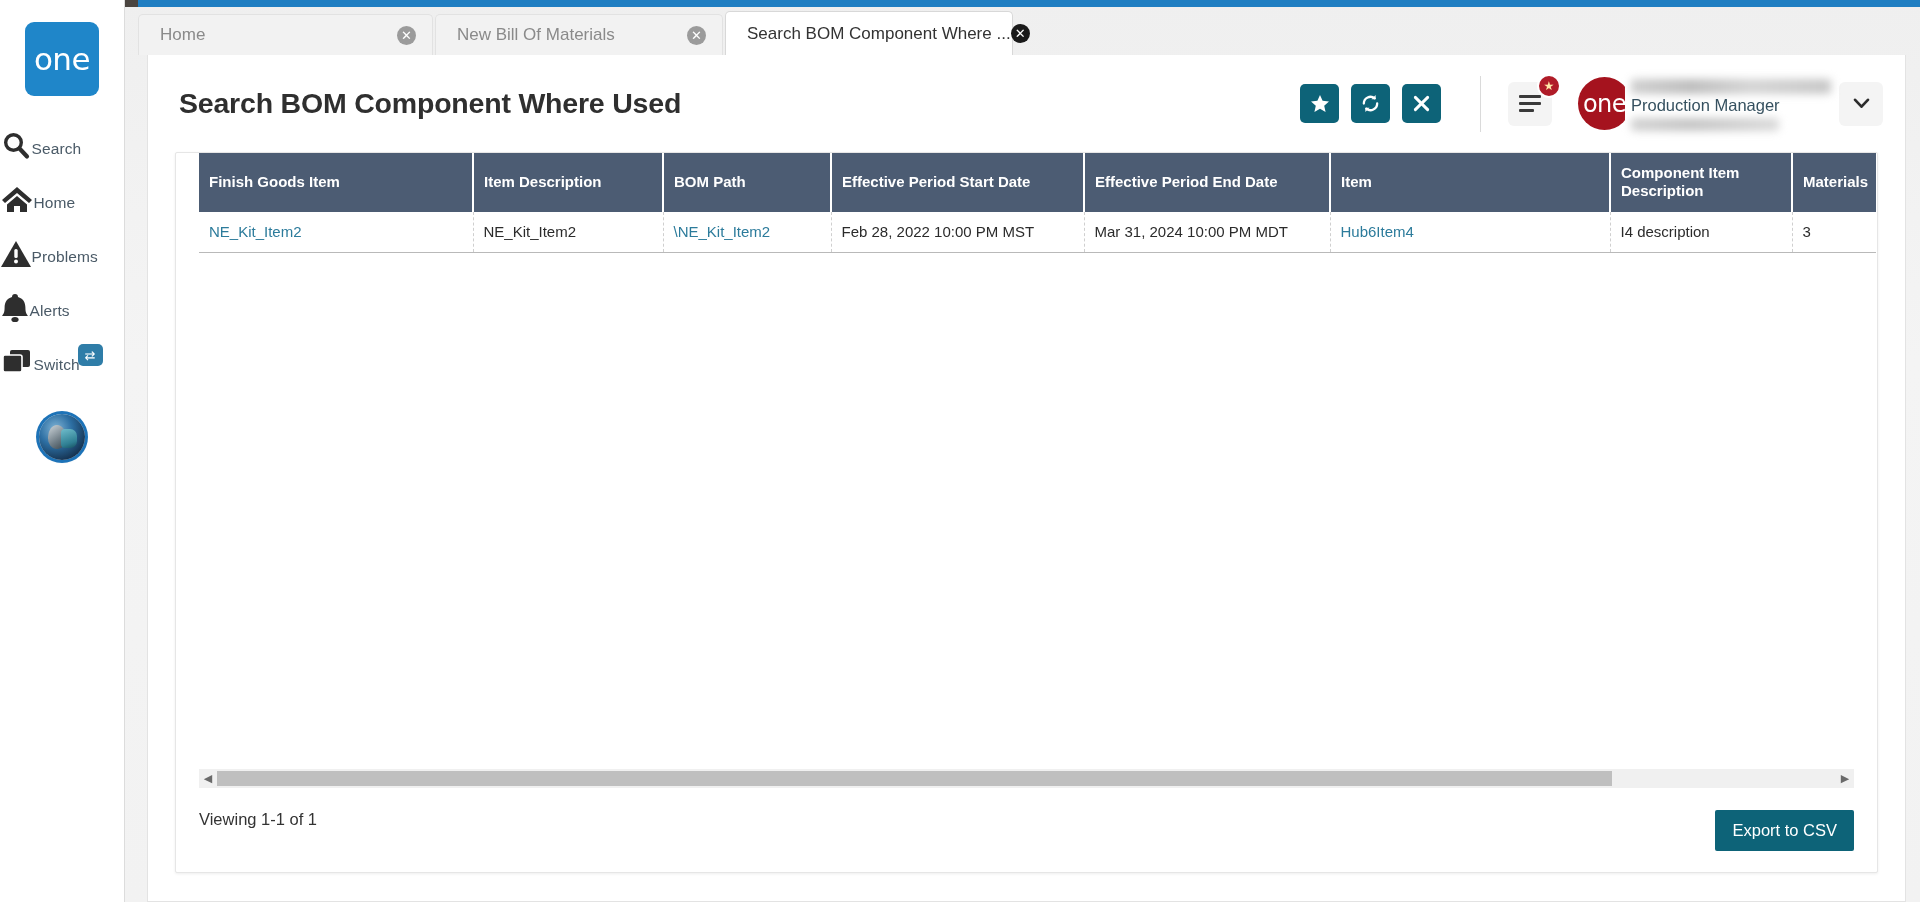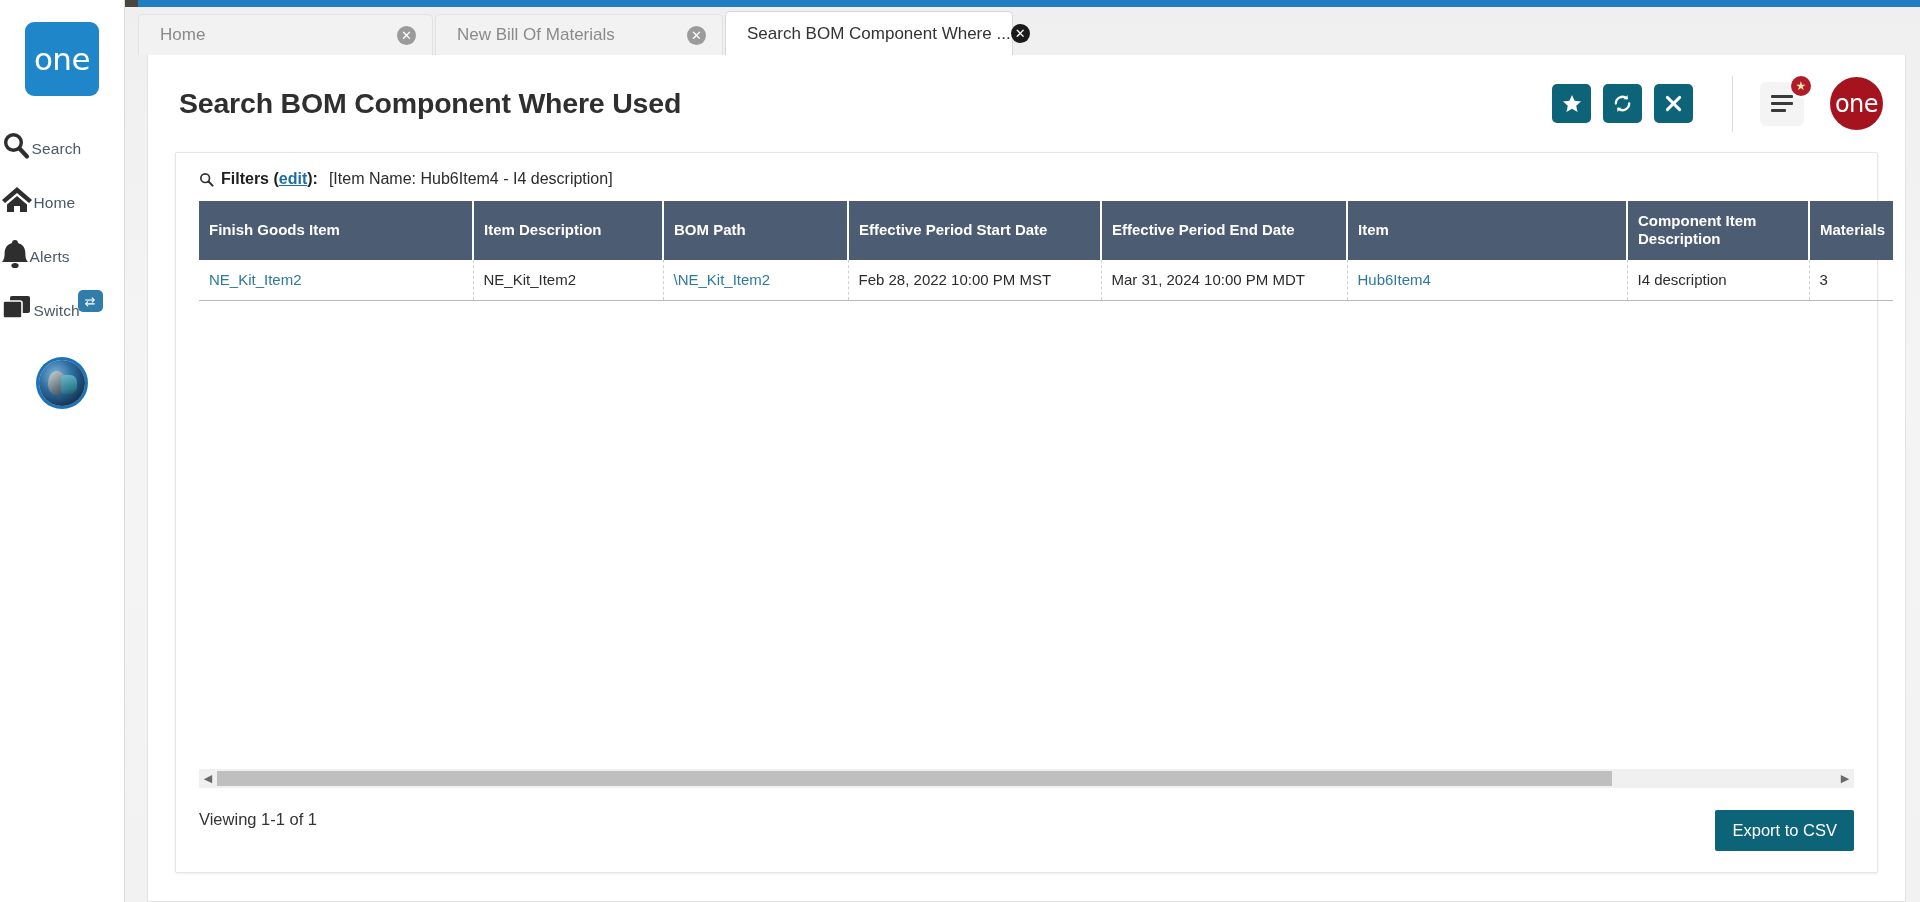"Production Manager" div { html: none -> <div> <div></div> <div>Production Manager</div> <div></div> <div> <svg> <path></path> </svg> </div> </div> }
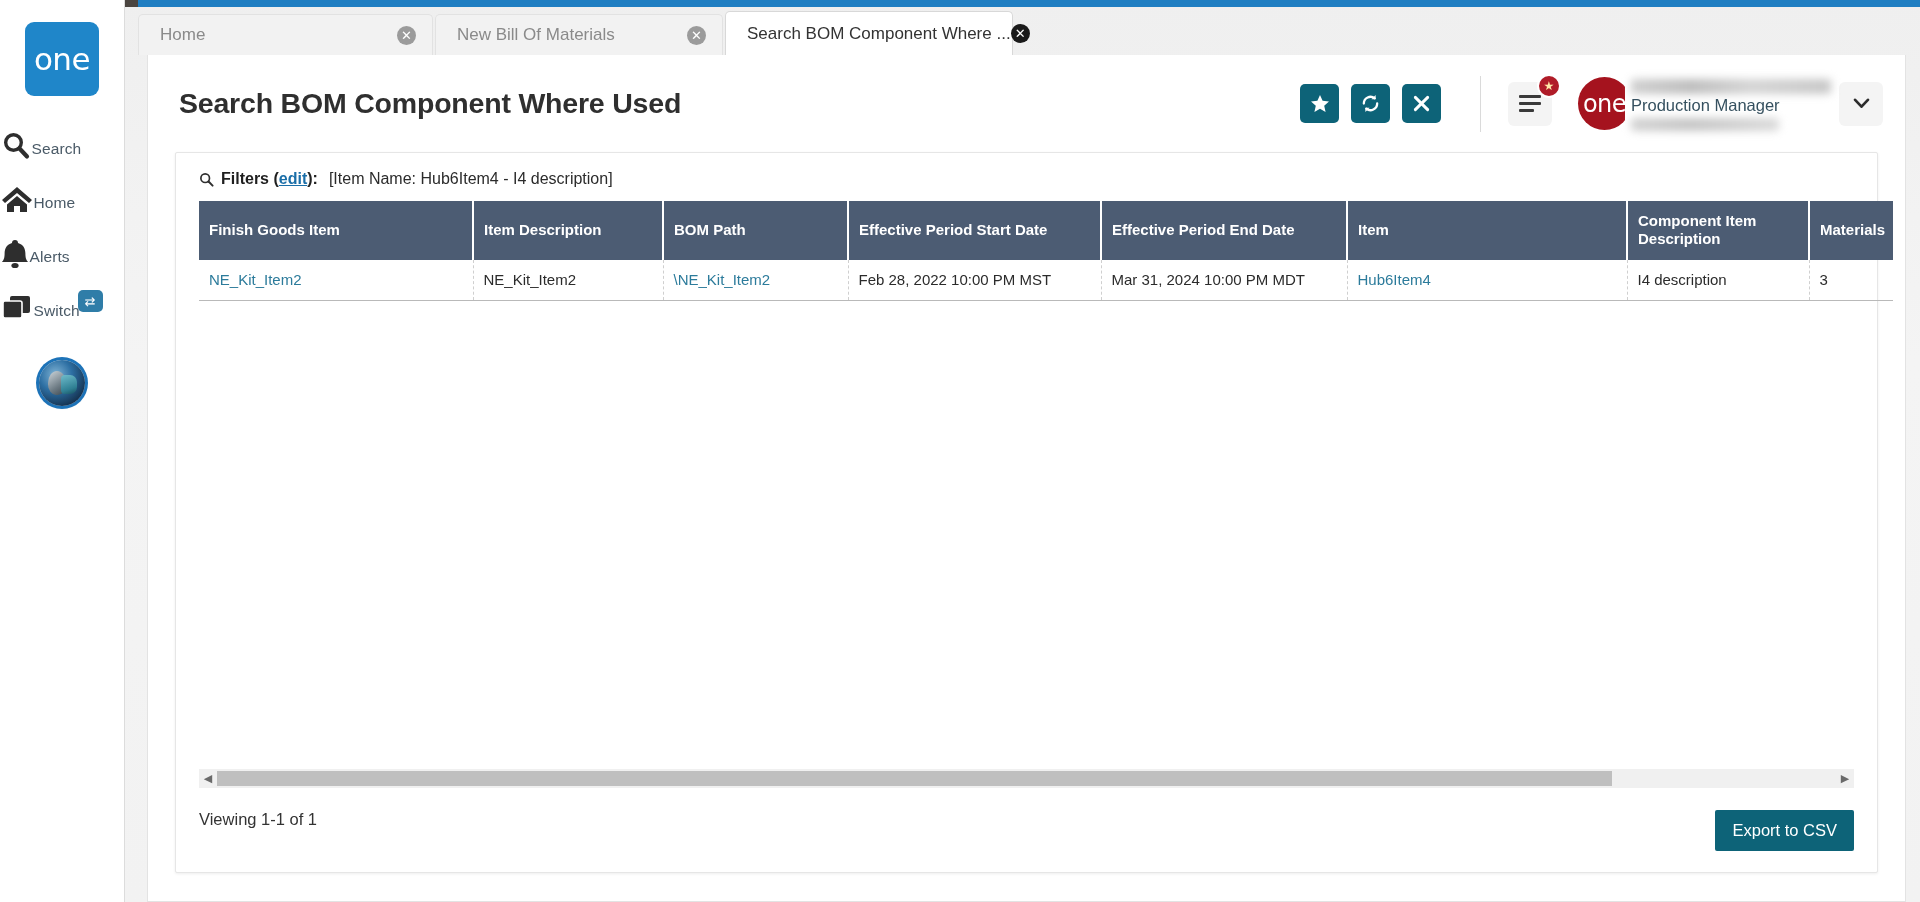"Filters (" div { html: <div> <span> <svg> <circle></circle> <line></line> </svg> </span> <span>Filters (</span> <span>edit</span> <span>):</span> <span>[Item Name: Hub6Item4 - I4 description]</span> </div> -> none }
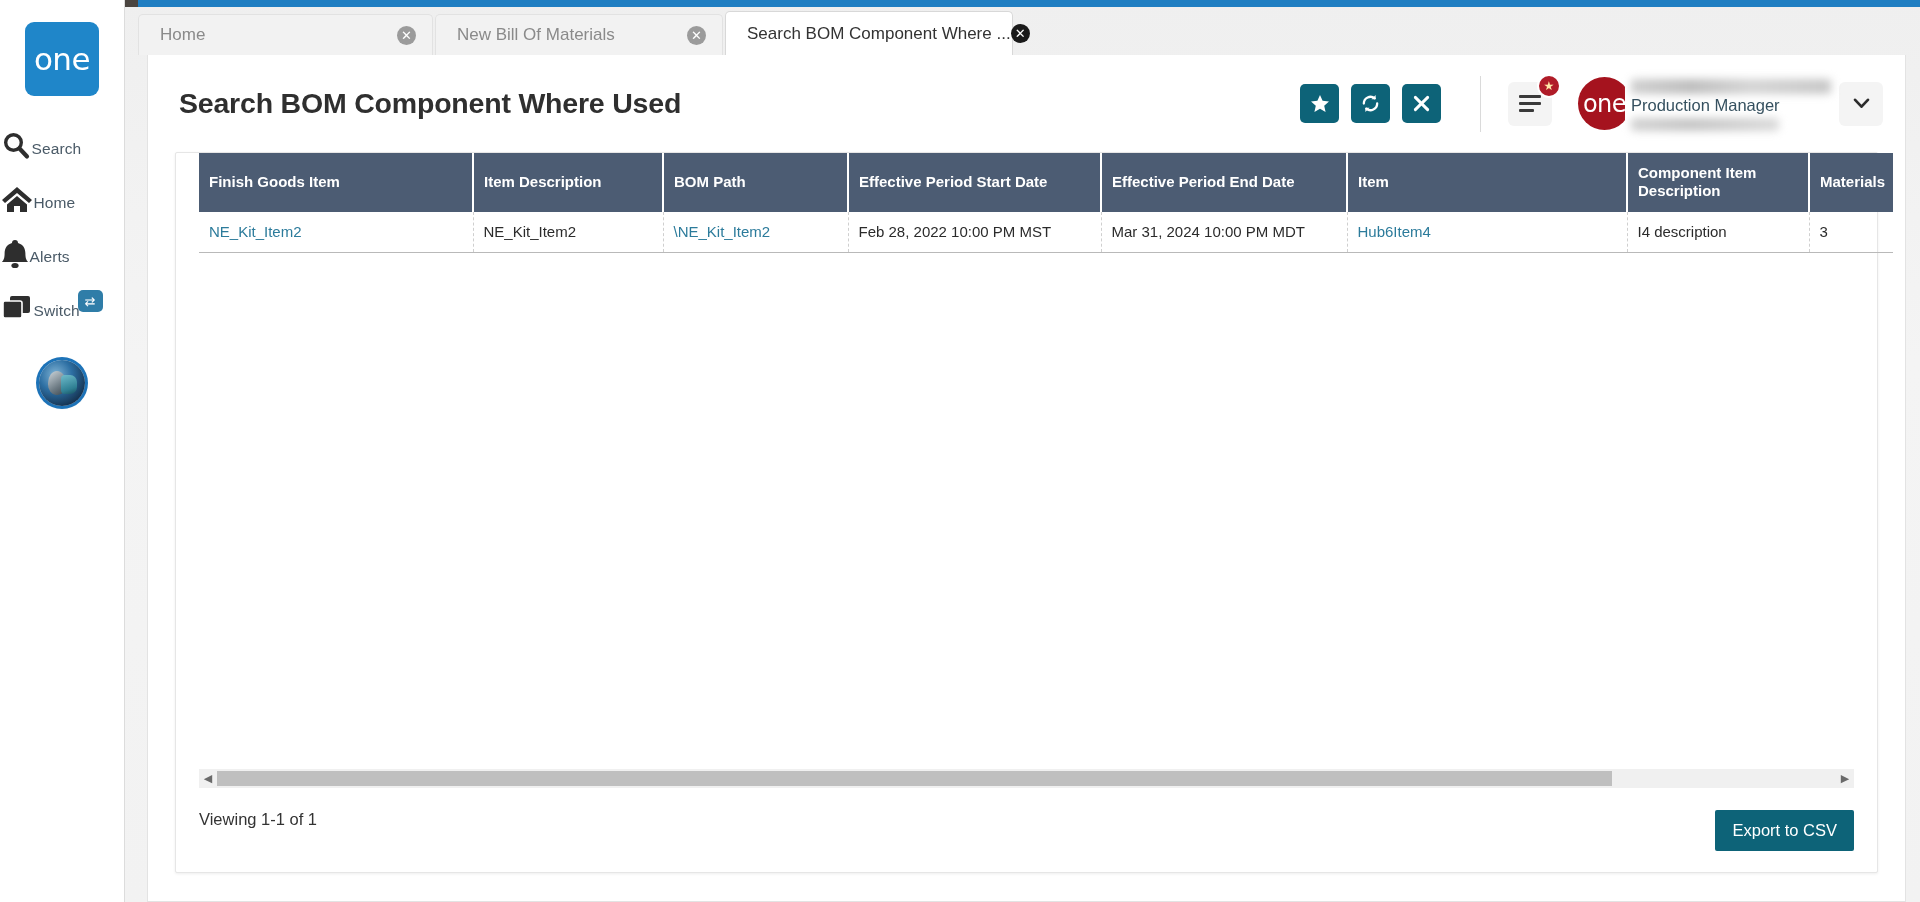"BOM Path" .c3 { width: 185px -> 168px }
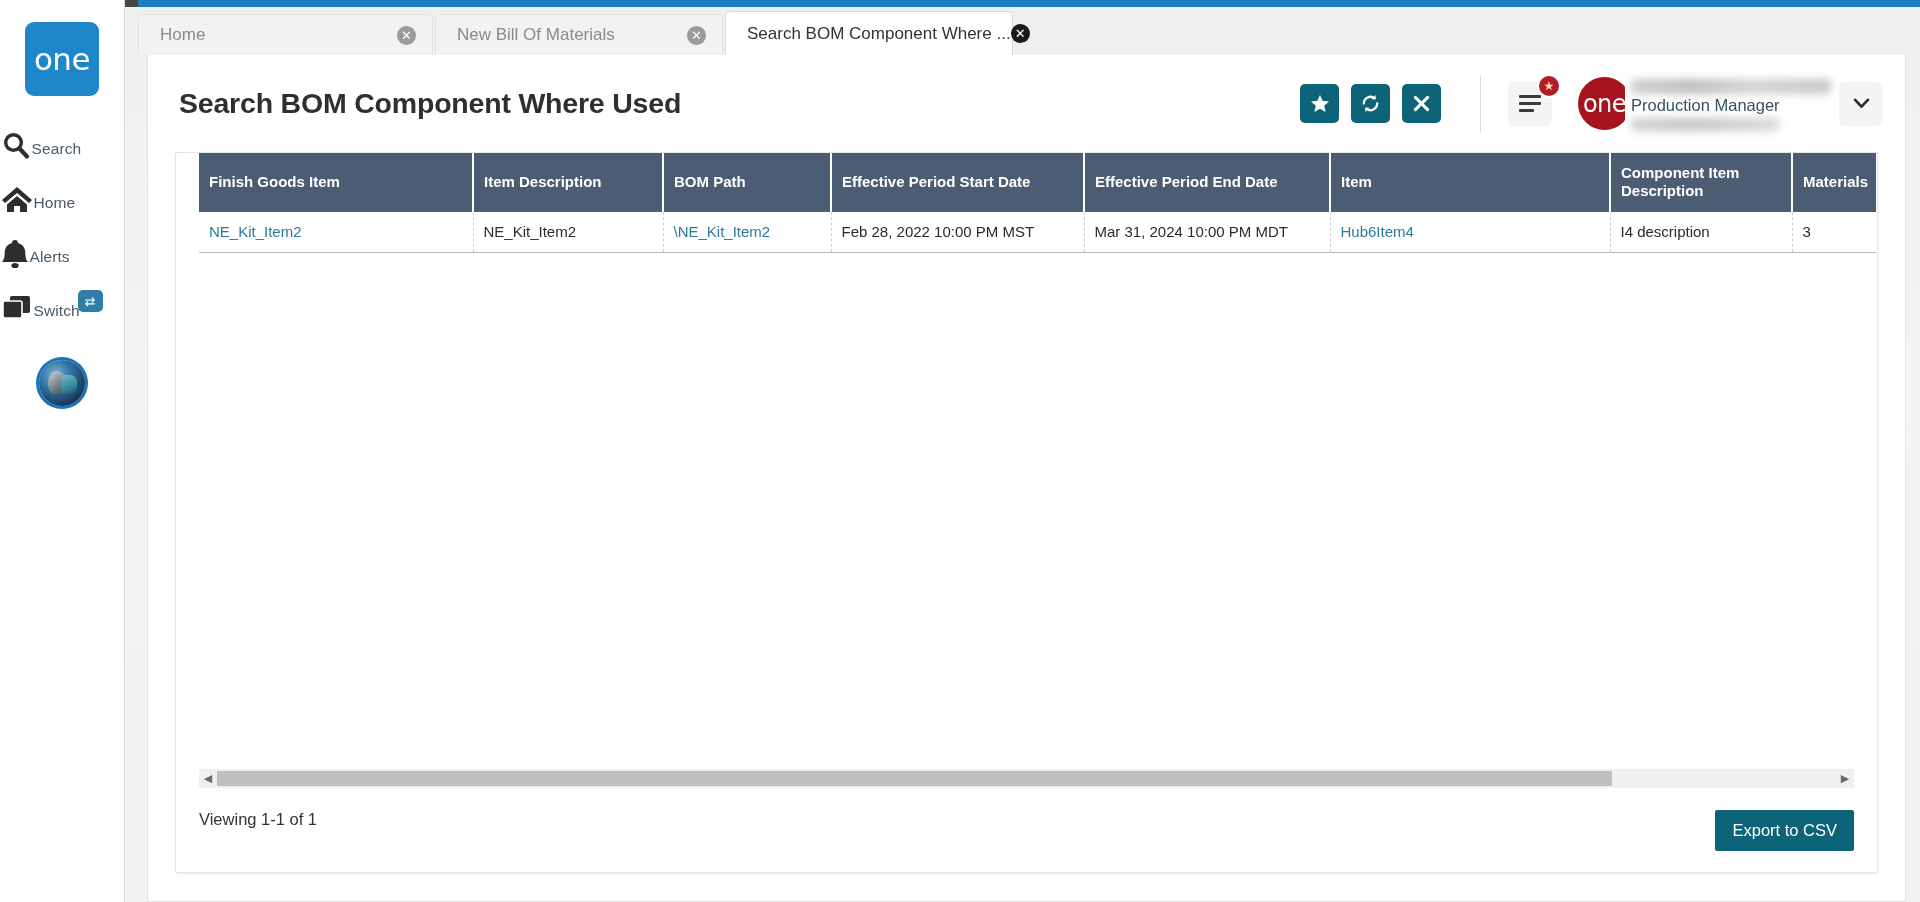"Problems" div.nav-item { html: none -> <div> <span> <svg> <path></path> <rect></rect> <circle></circle> </svg> </span> <span>Problems</span> </div> }
